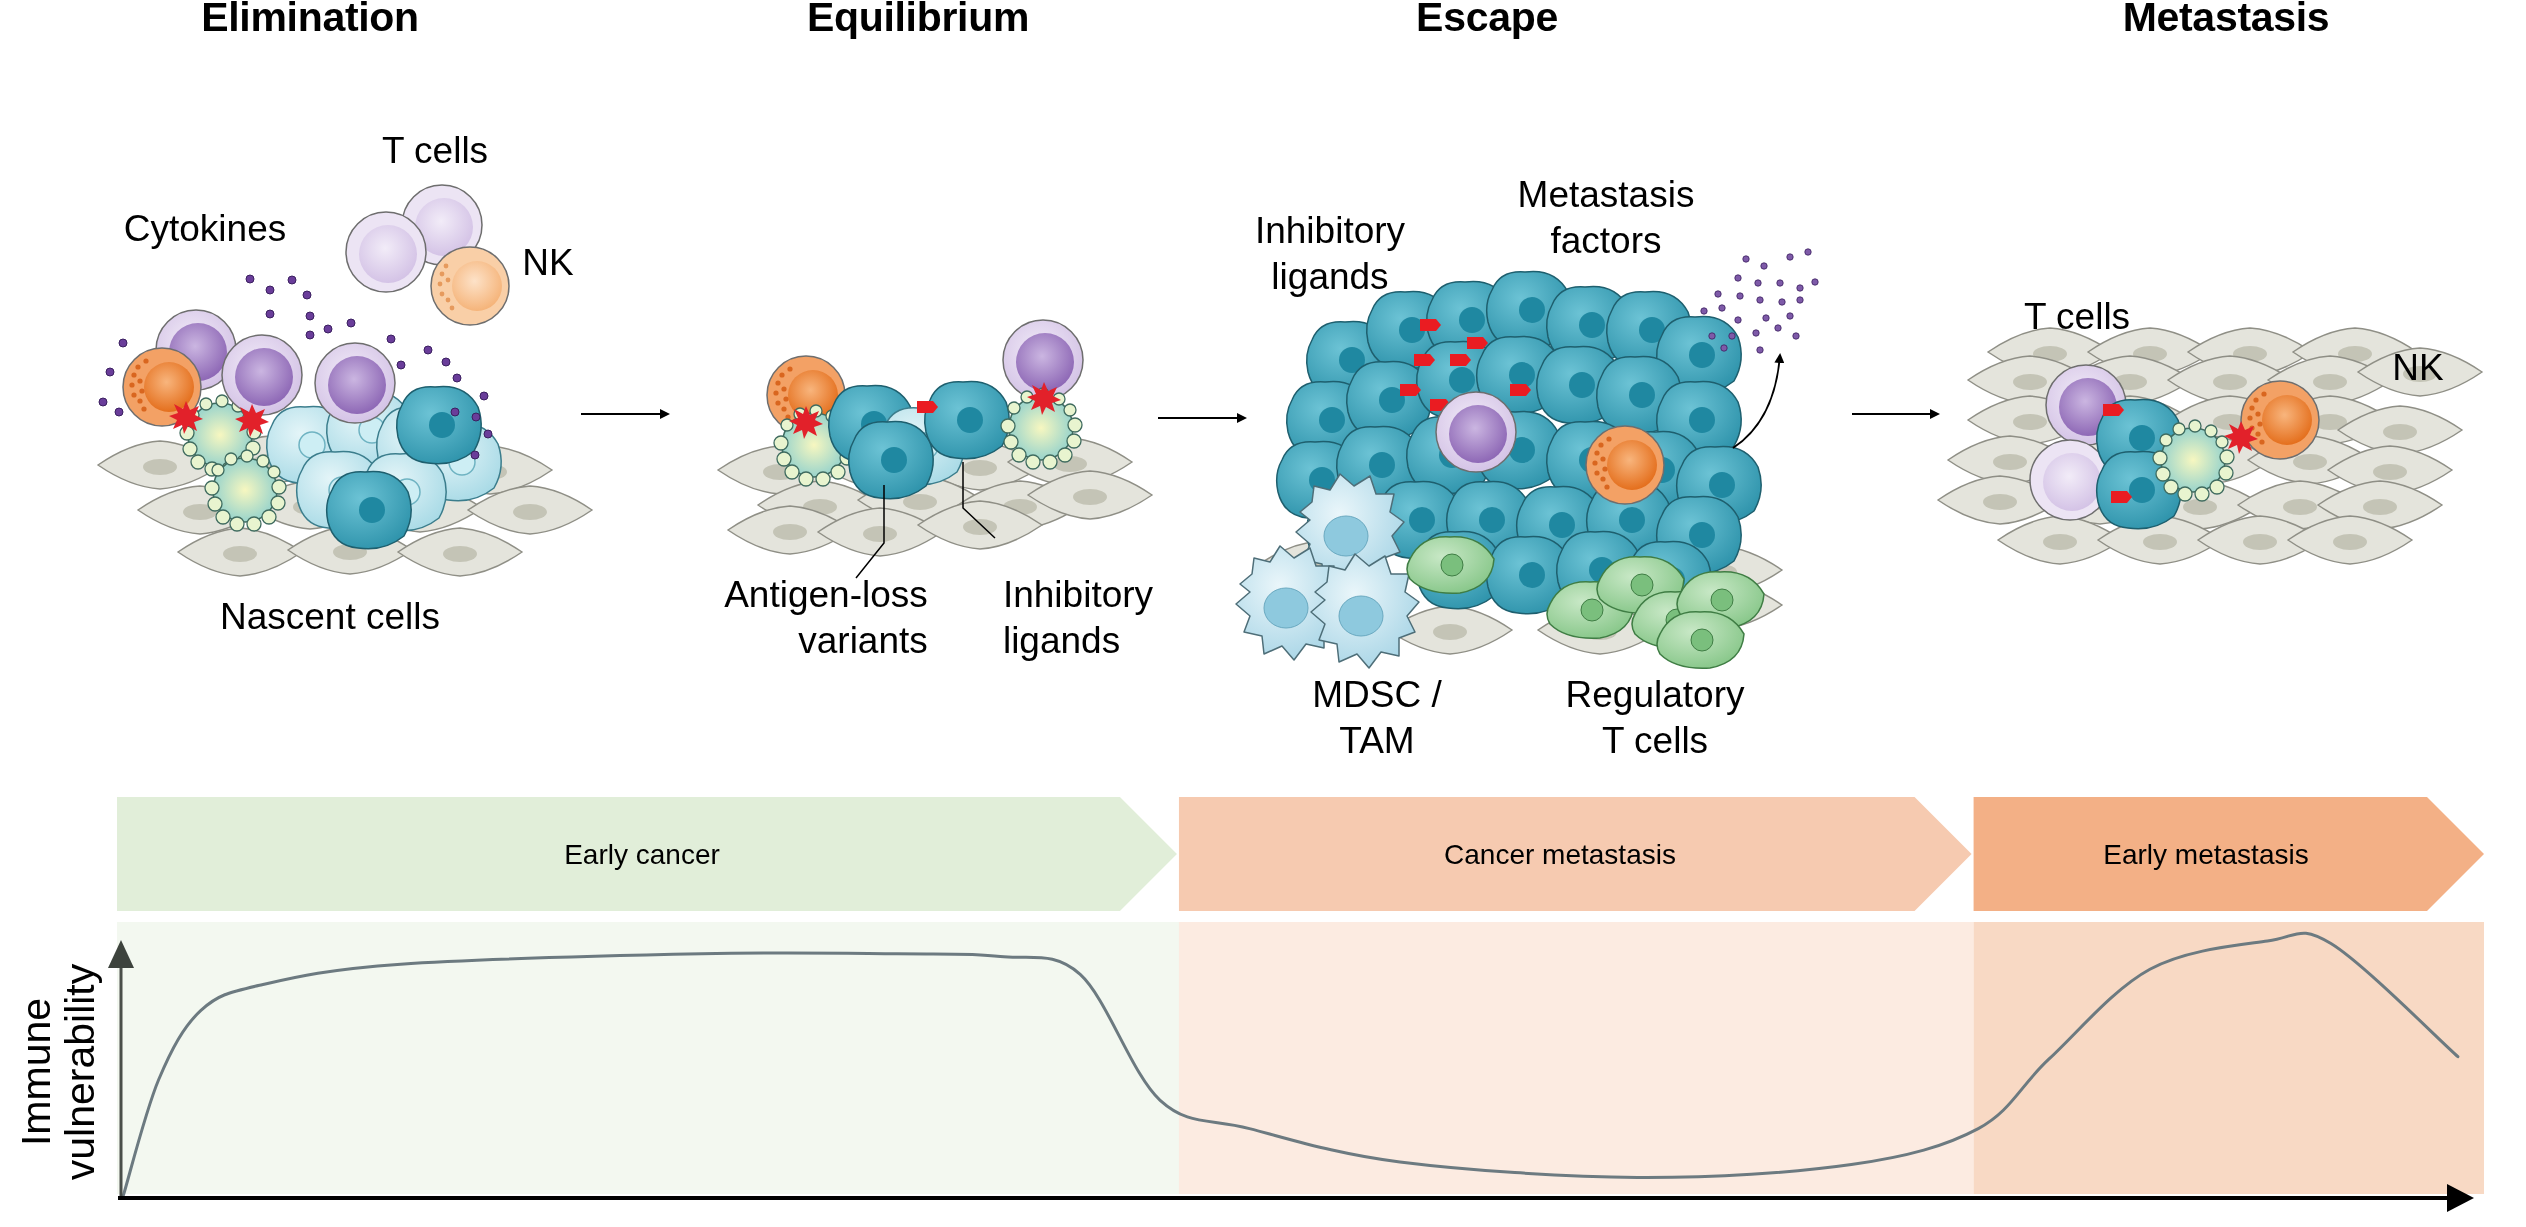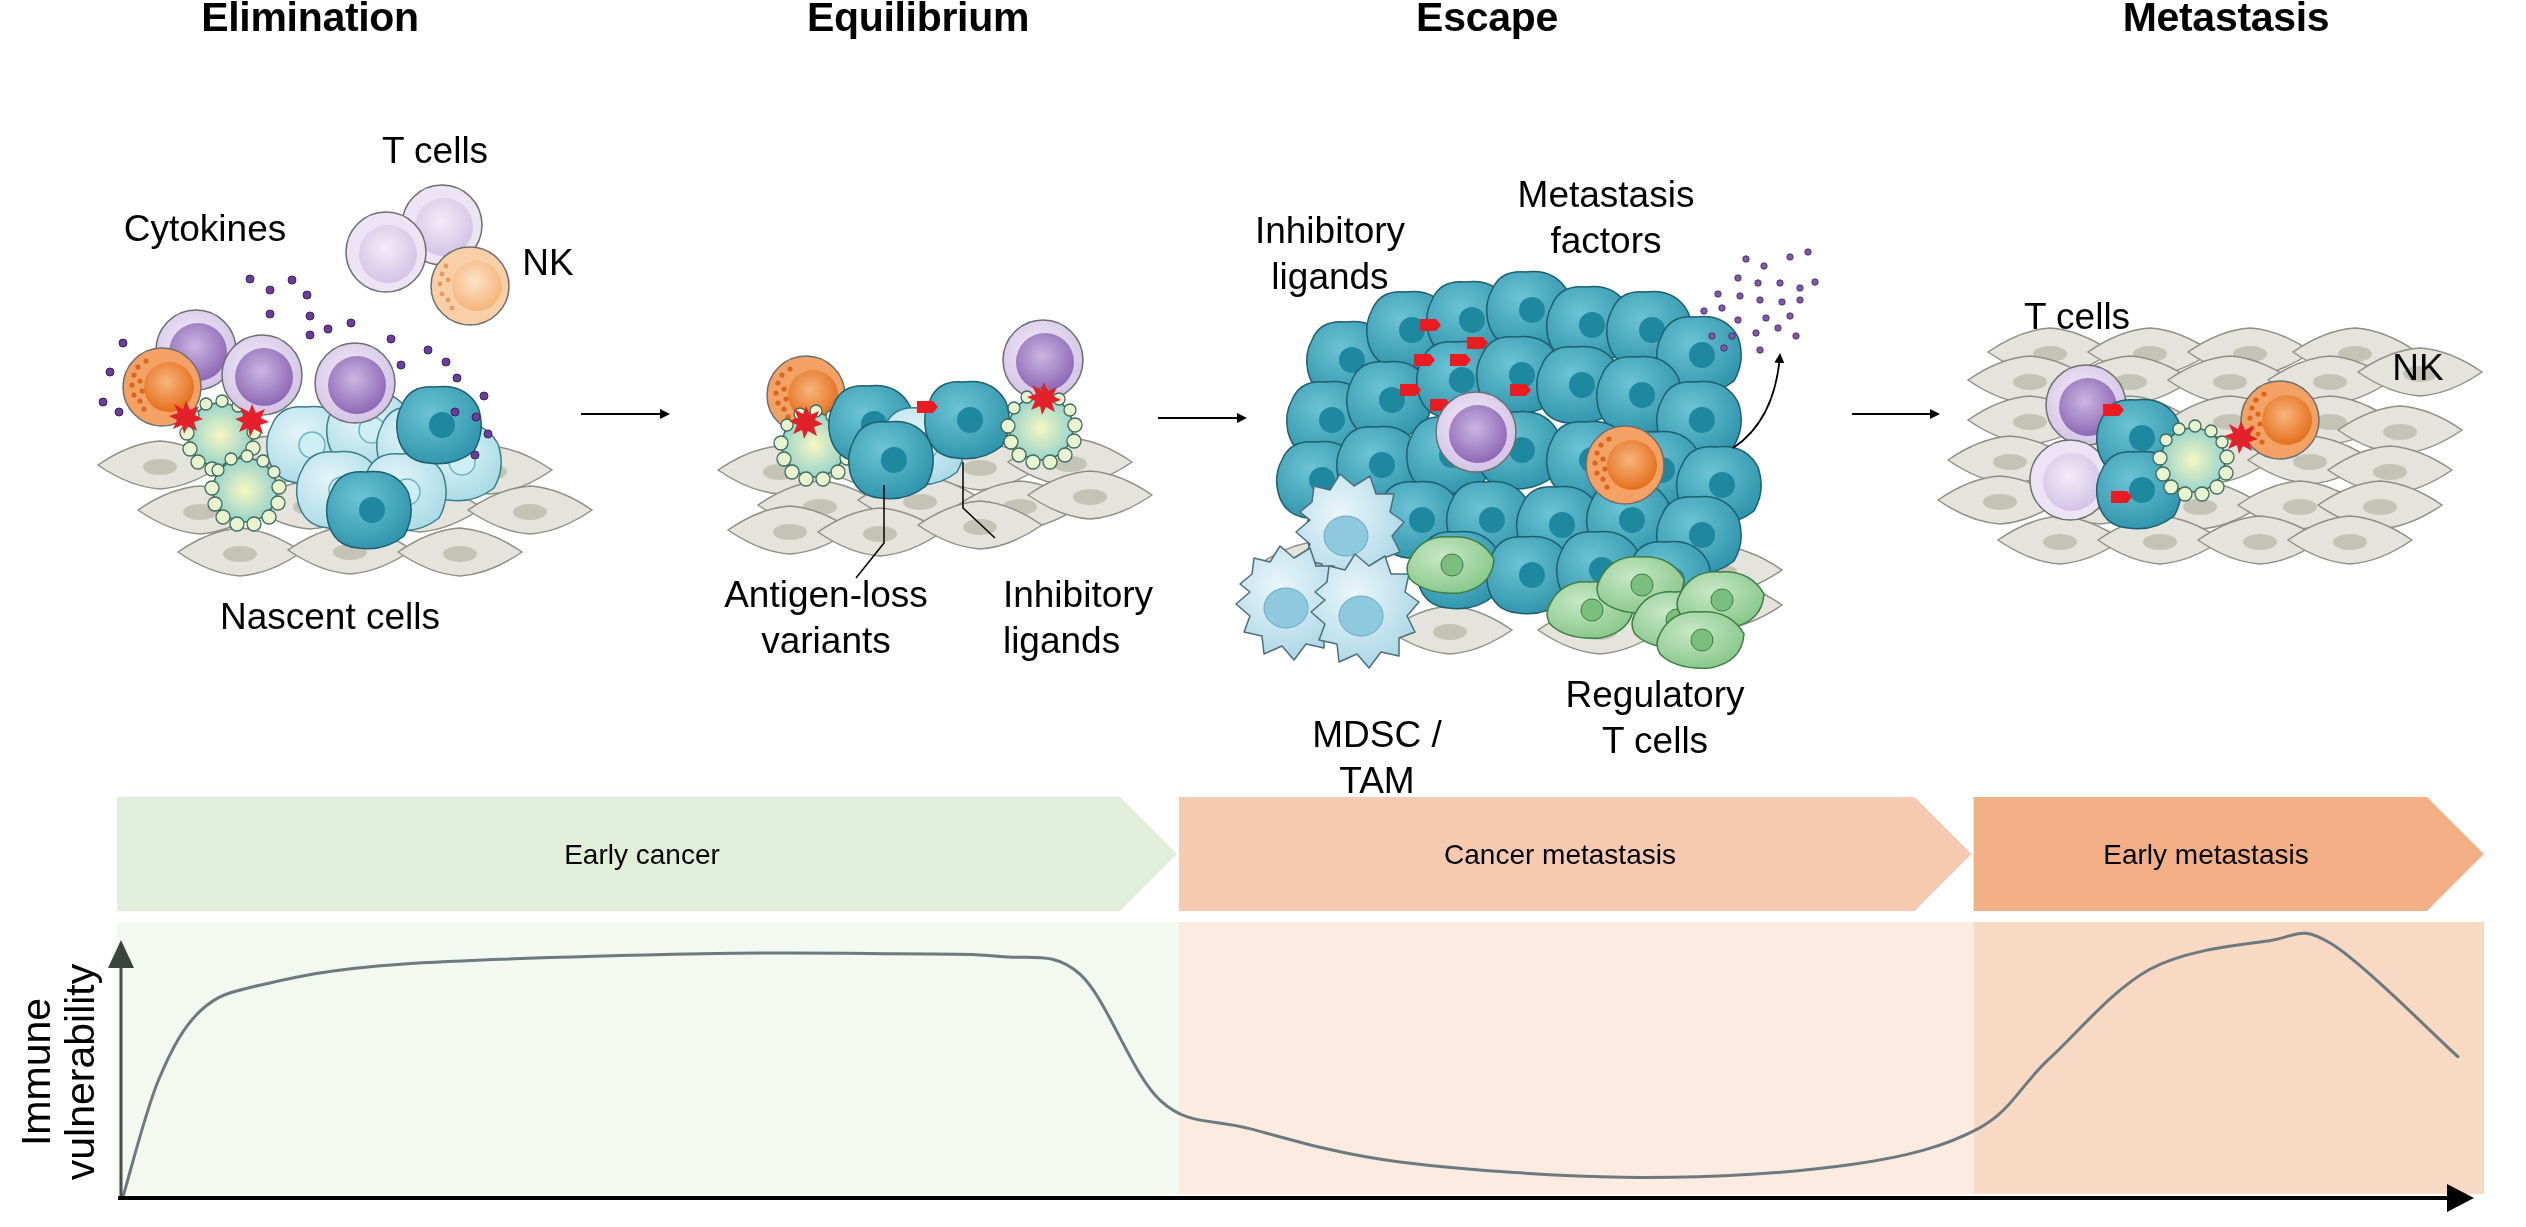"variants" div.lbl-left { text-align: center -> right }
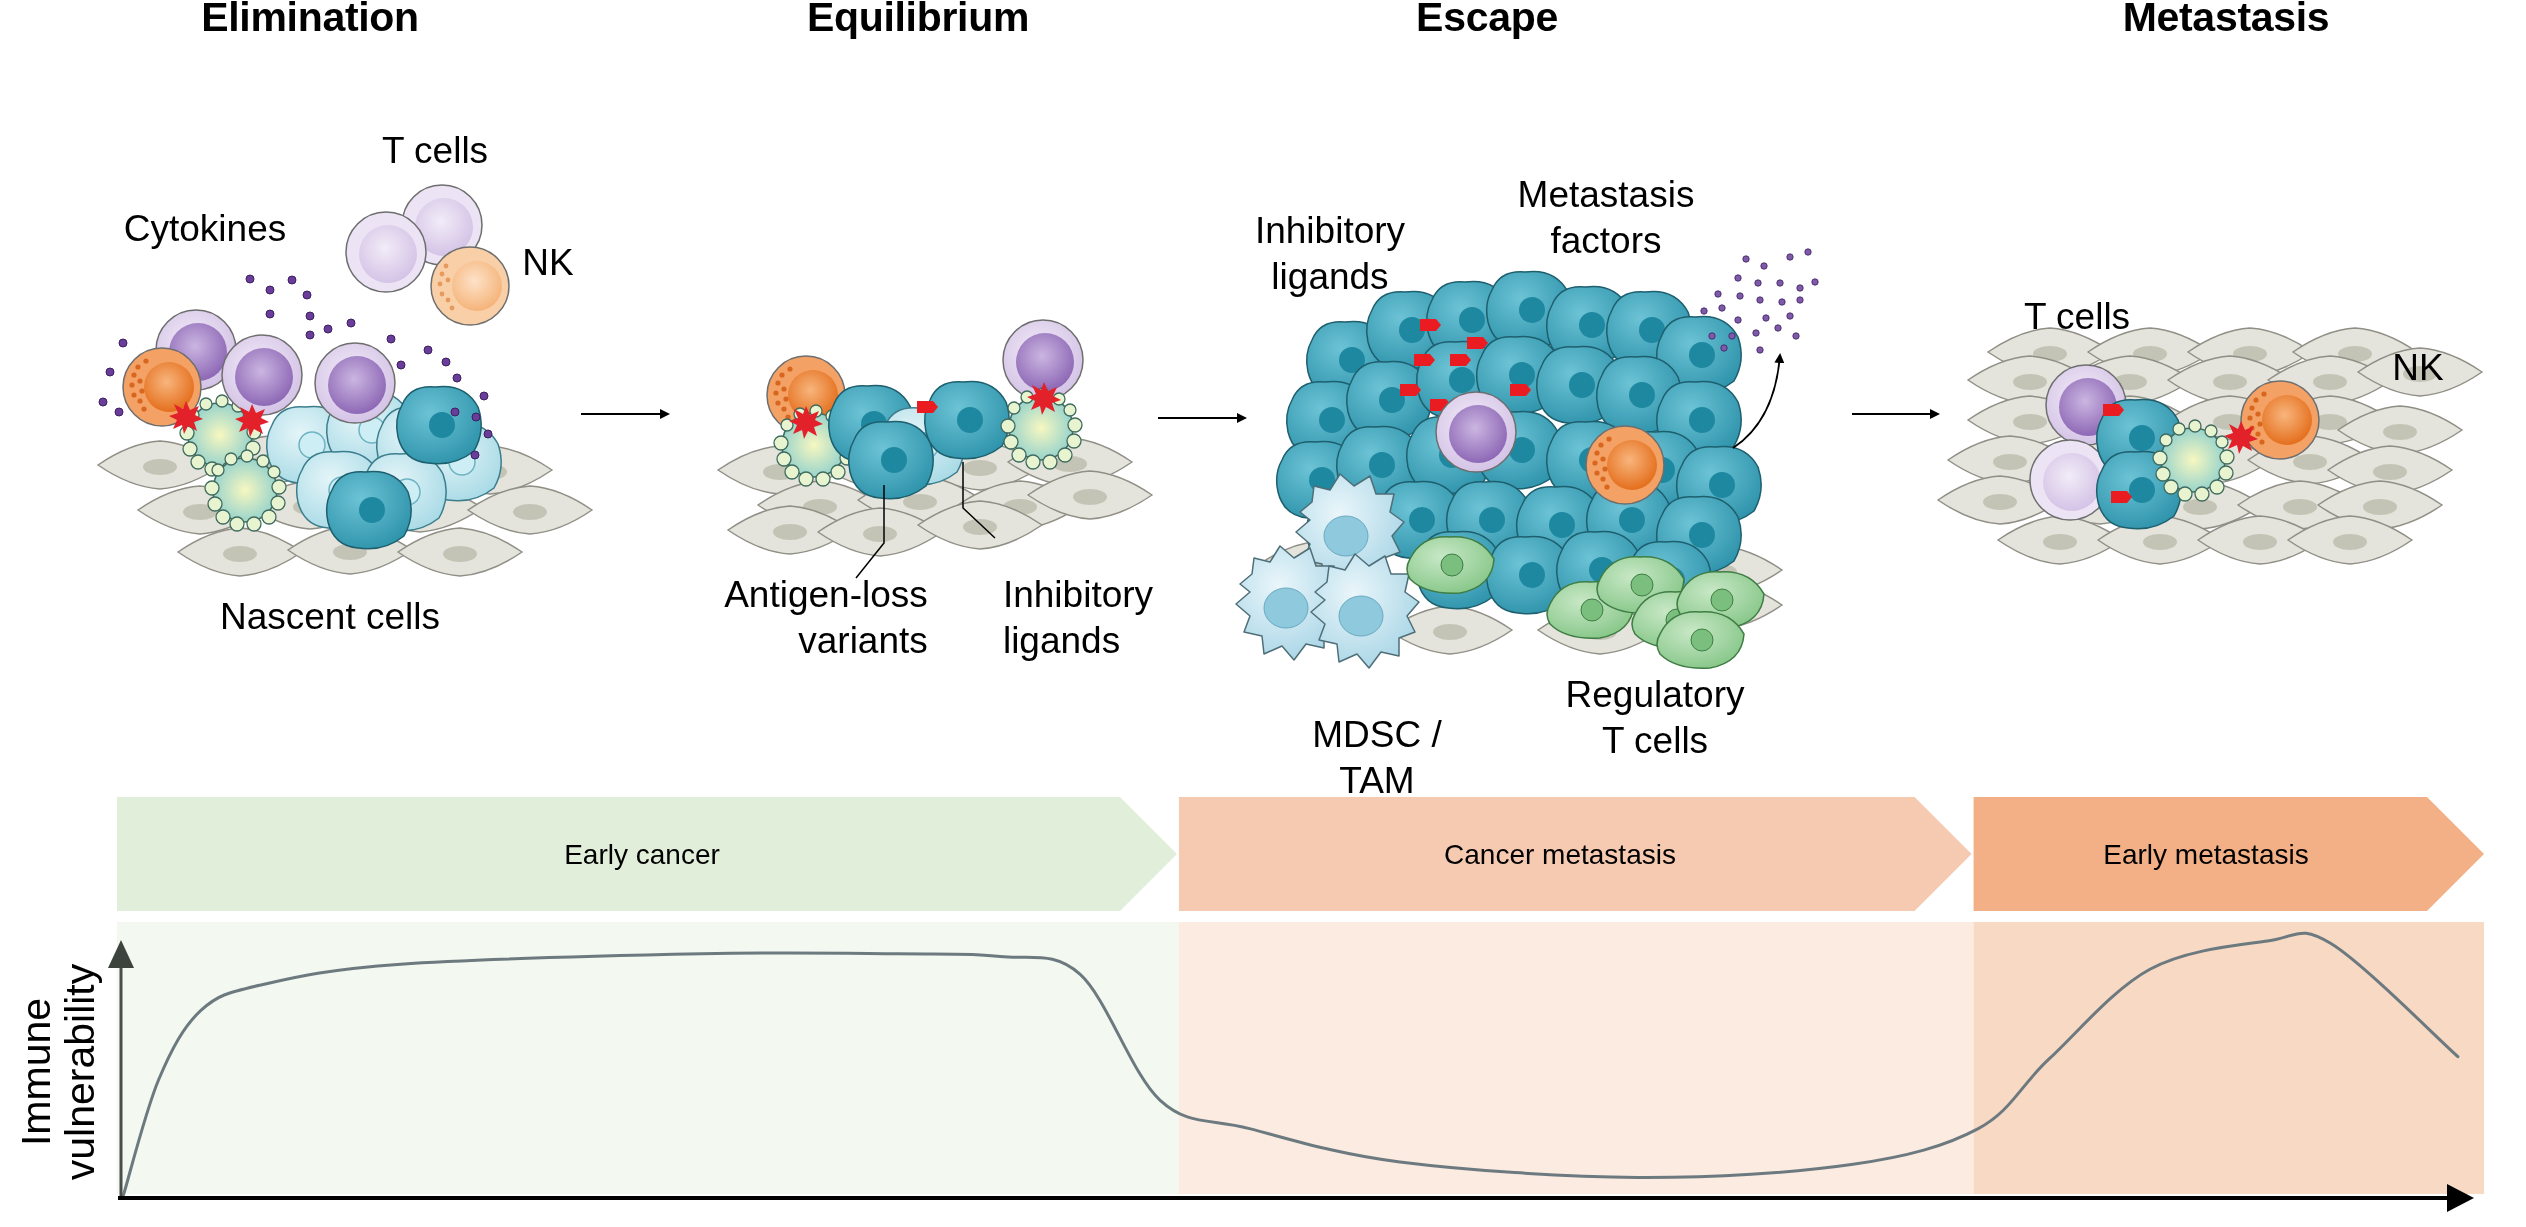"MDSC /" div.lbl { top: 712px -> 672px }
